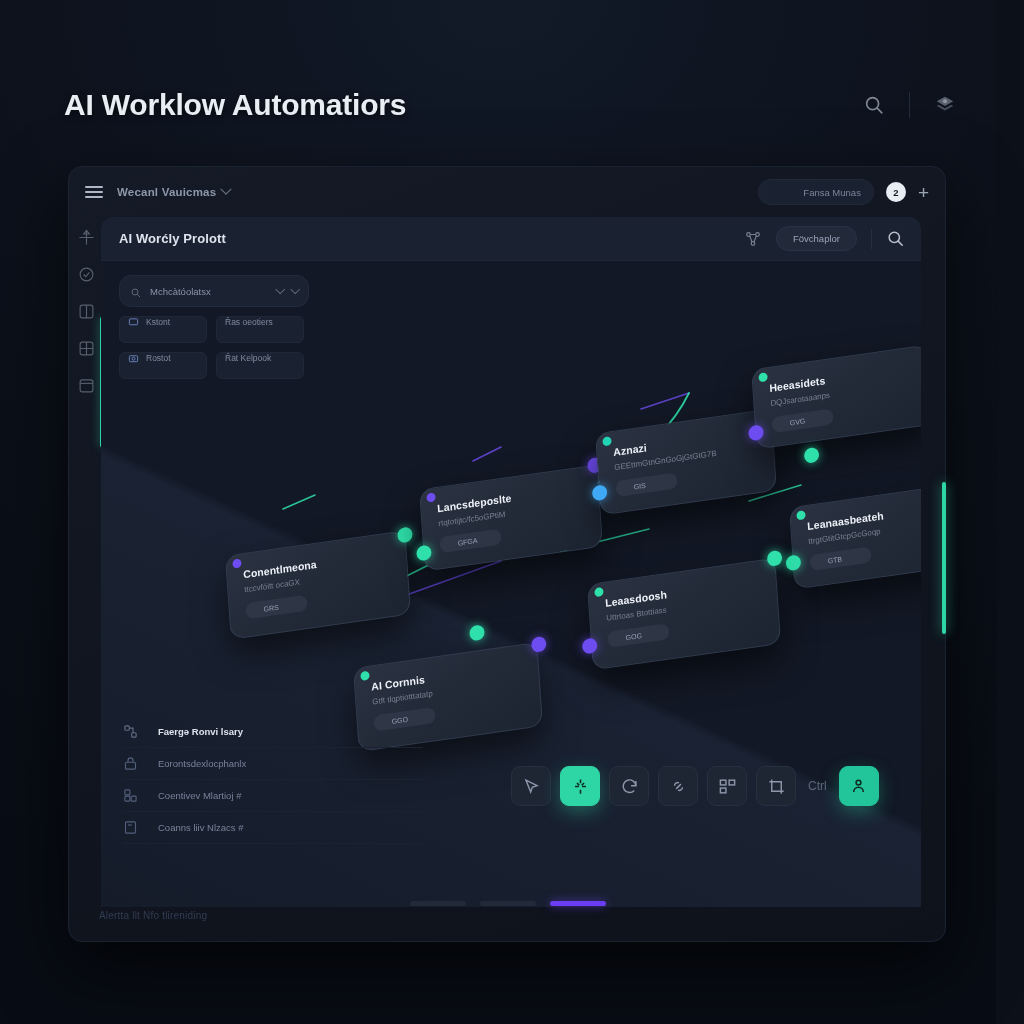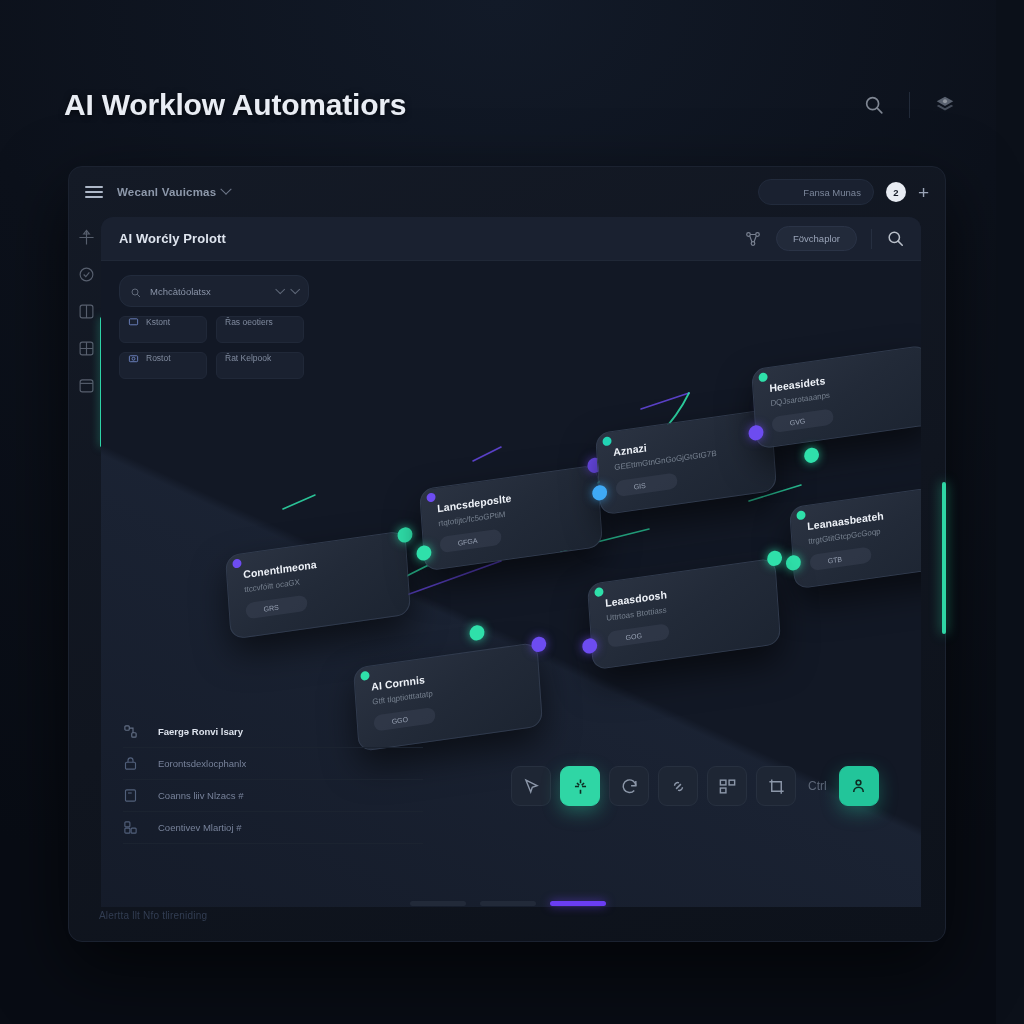"Coanns liiv Nlzacs #" div.list-row { order: before "Coentivev Mlartioj #" -> after "Coentivev Mlartioj #" }
